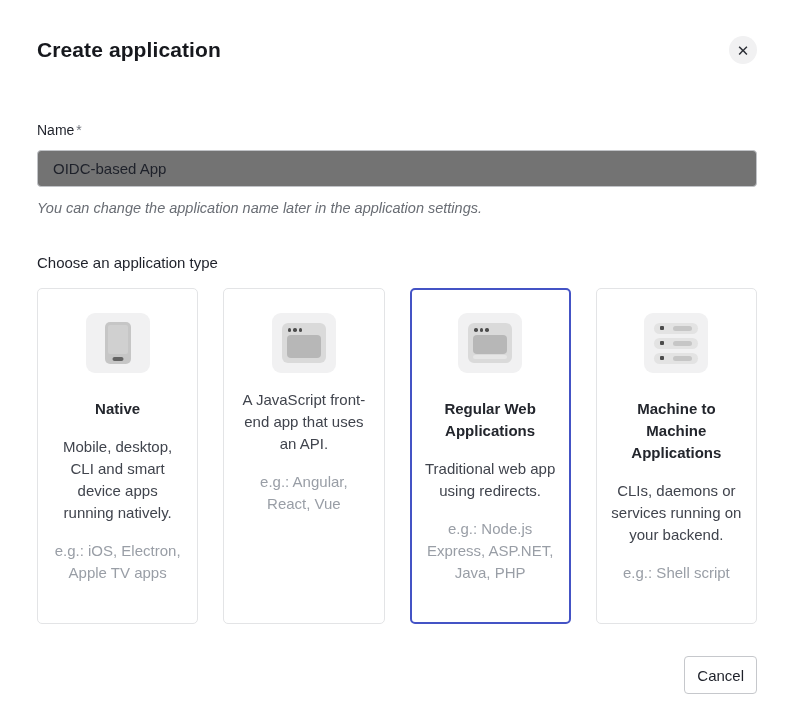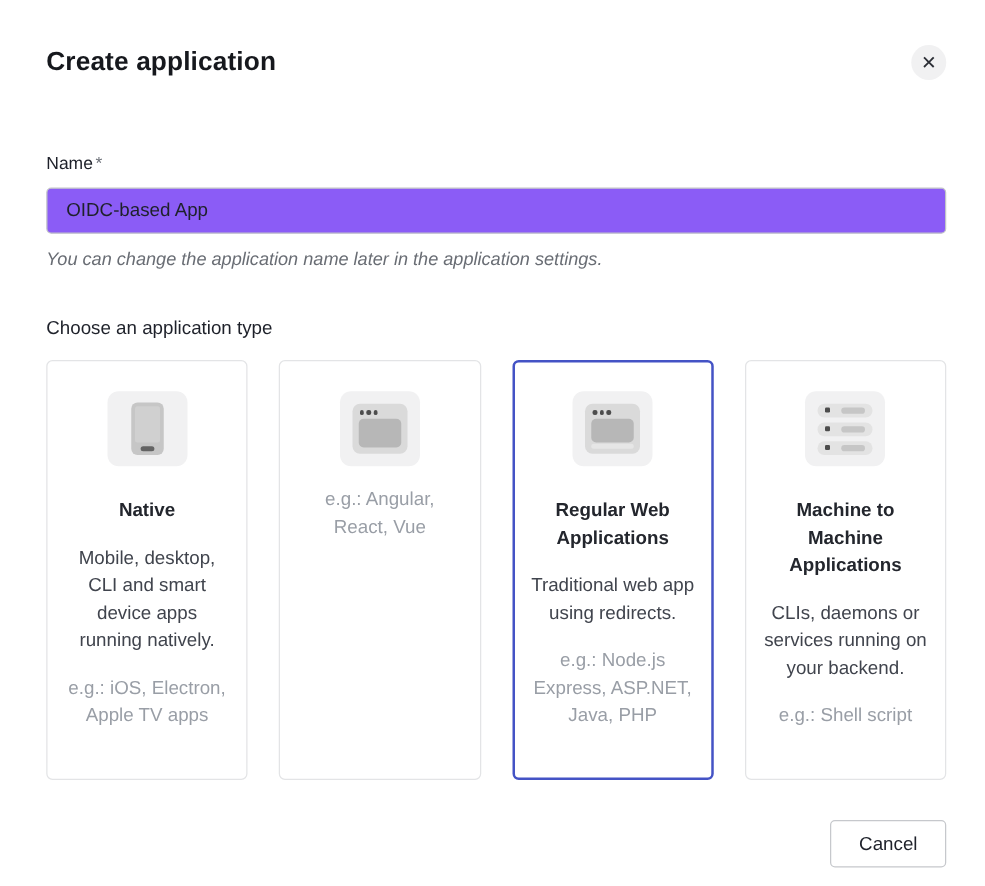"OIDC-based App" .name-input { background: #8b5cf6 -> #737373 }
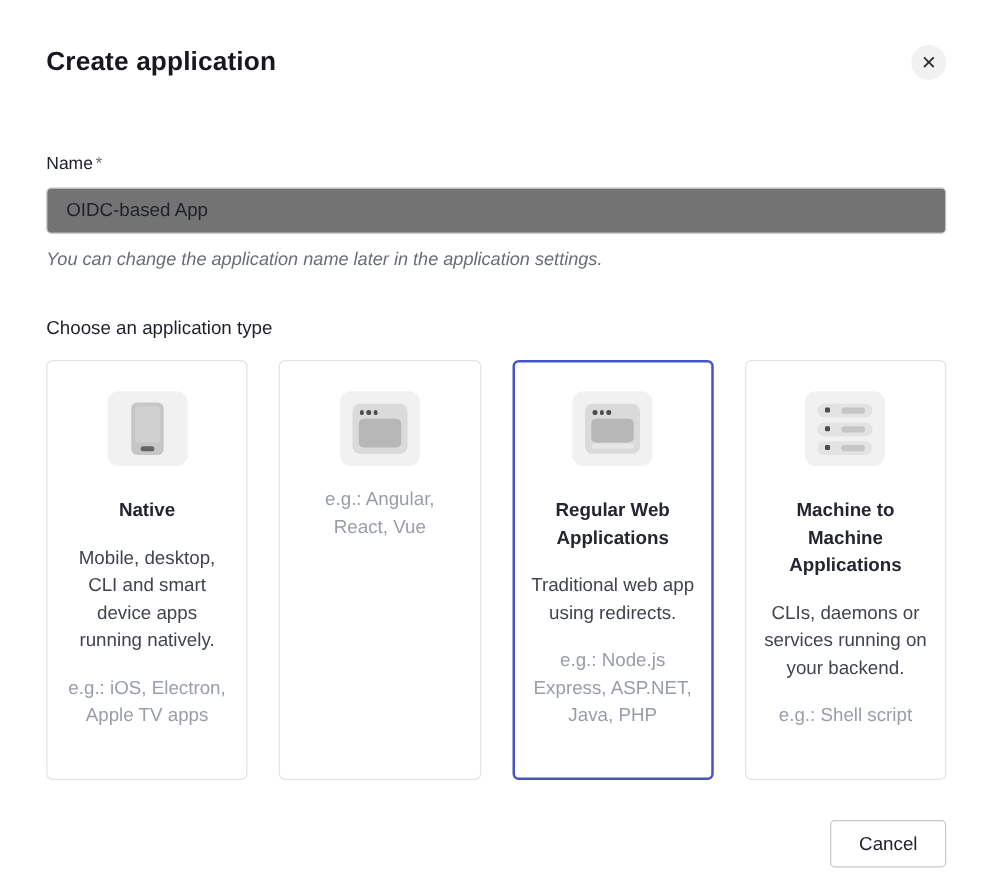"A JavaScript front-end app that" div.card-desc { html: none -> <div>A JavaScript front-end app that uses an API.</div> }
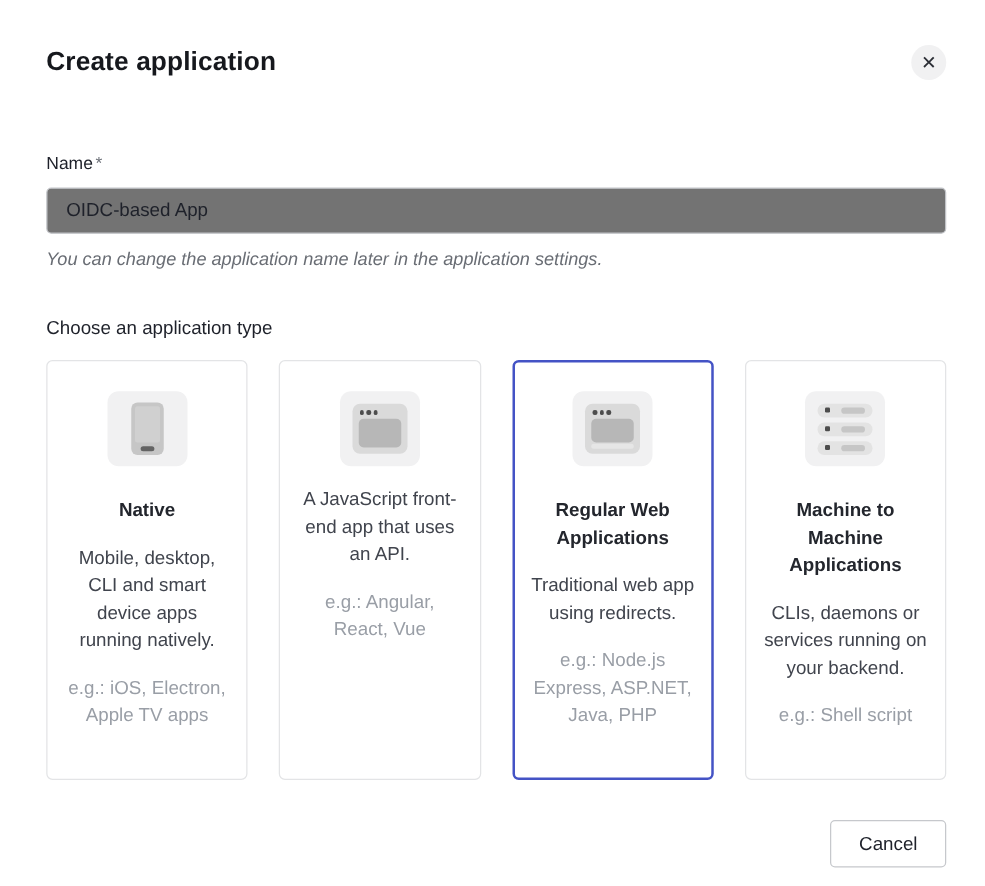"Cancel" .btn-cancel { padding: 0 22px -> 0 12px }
